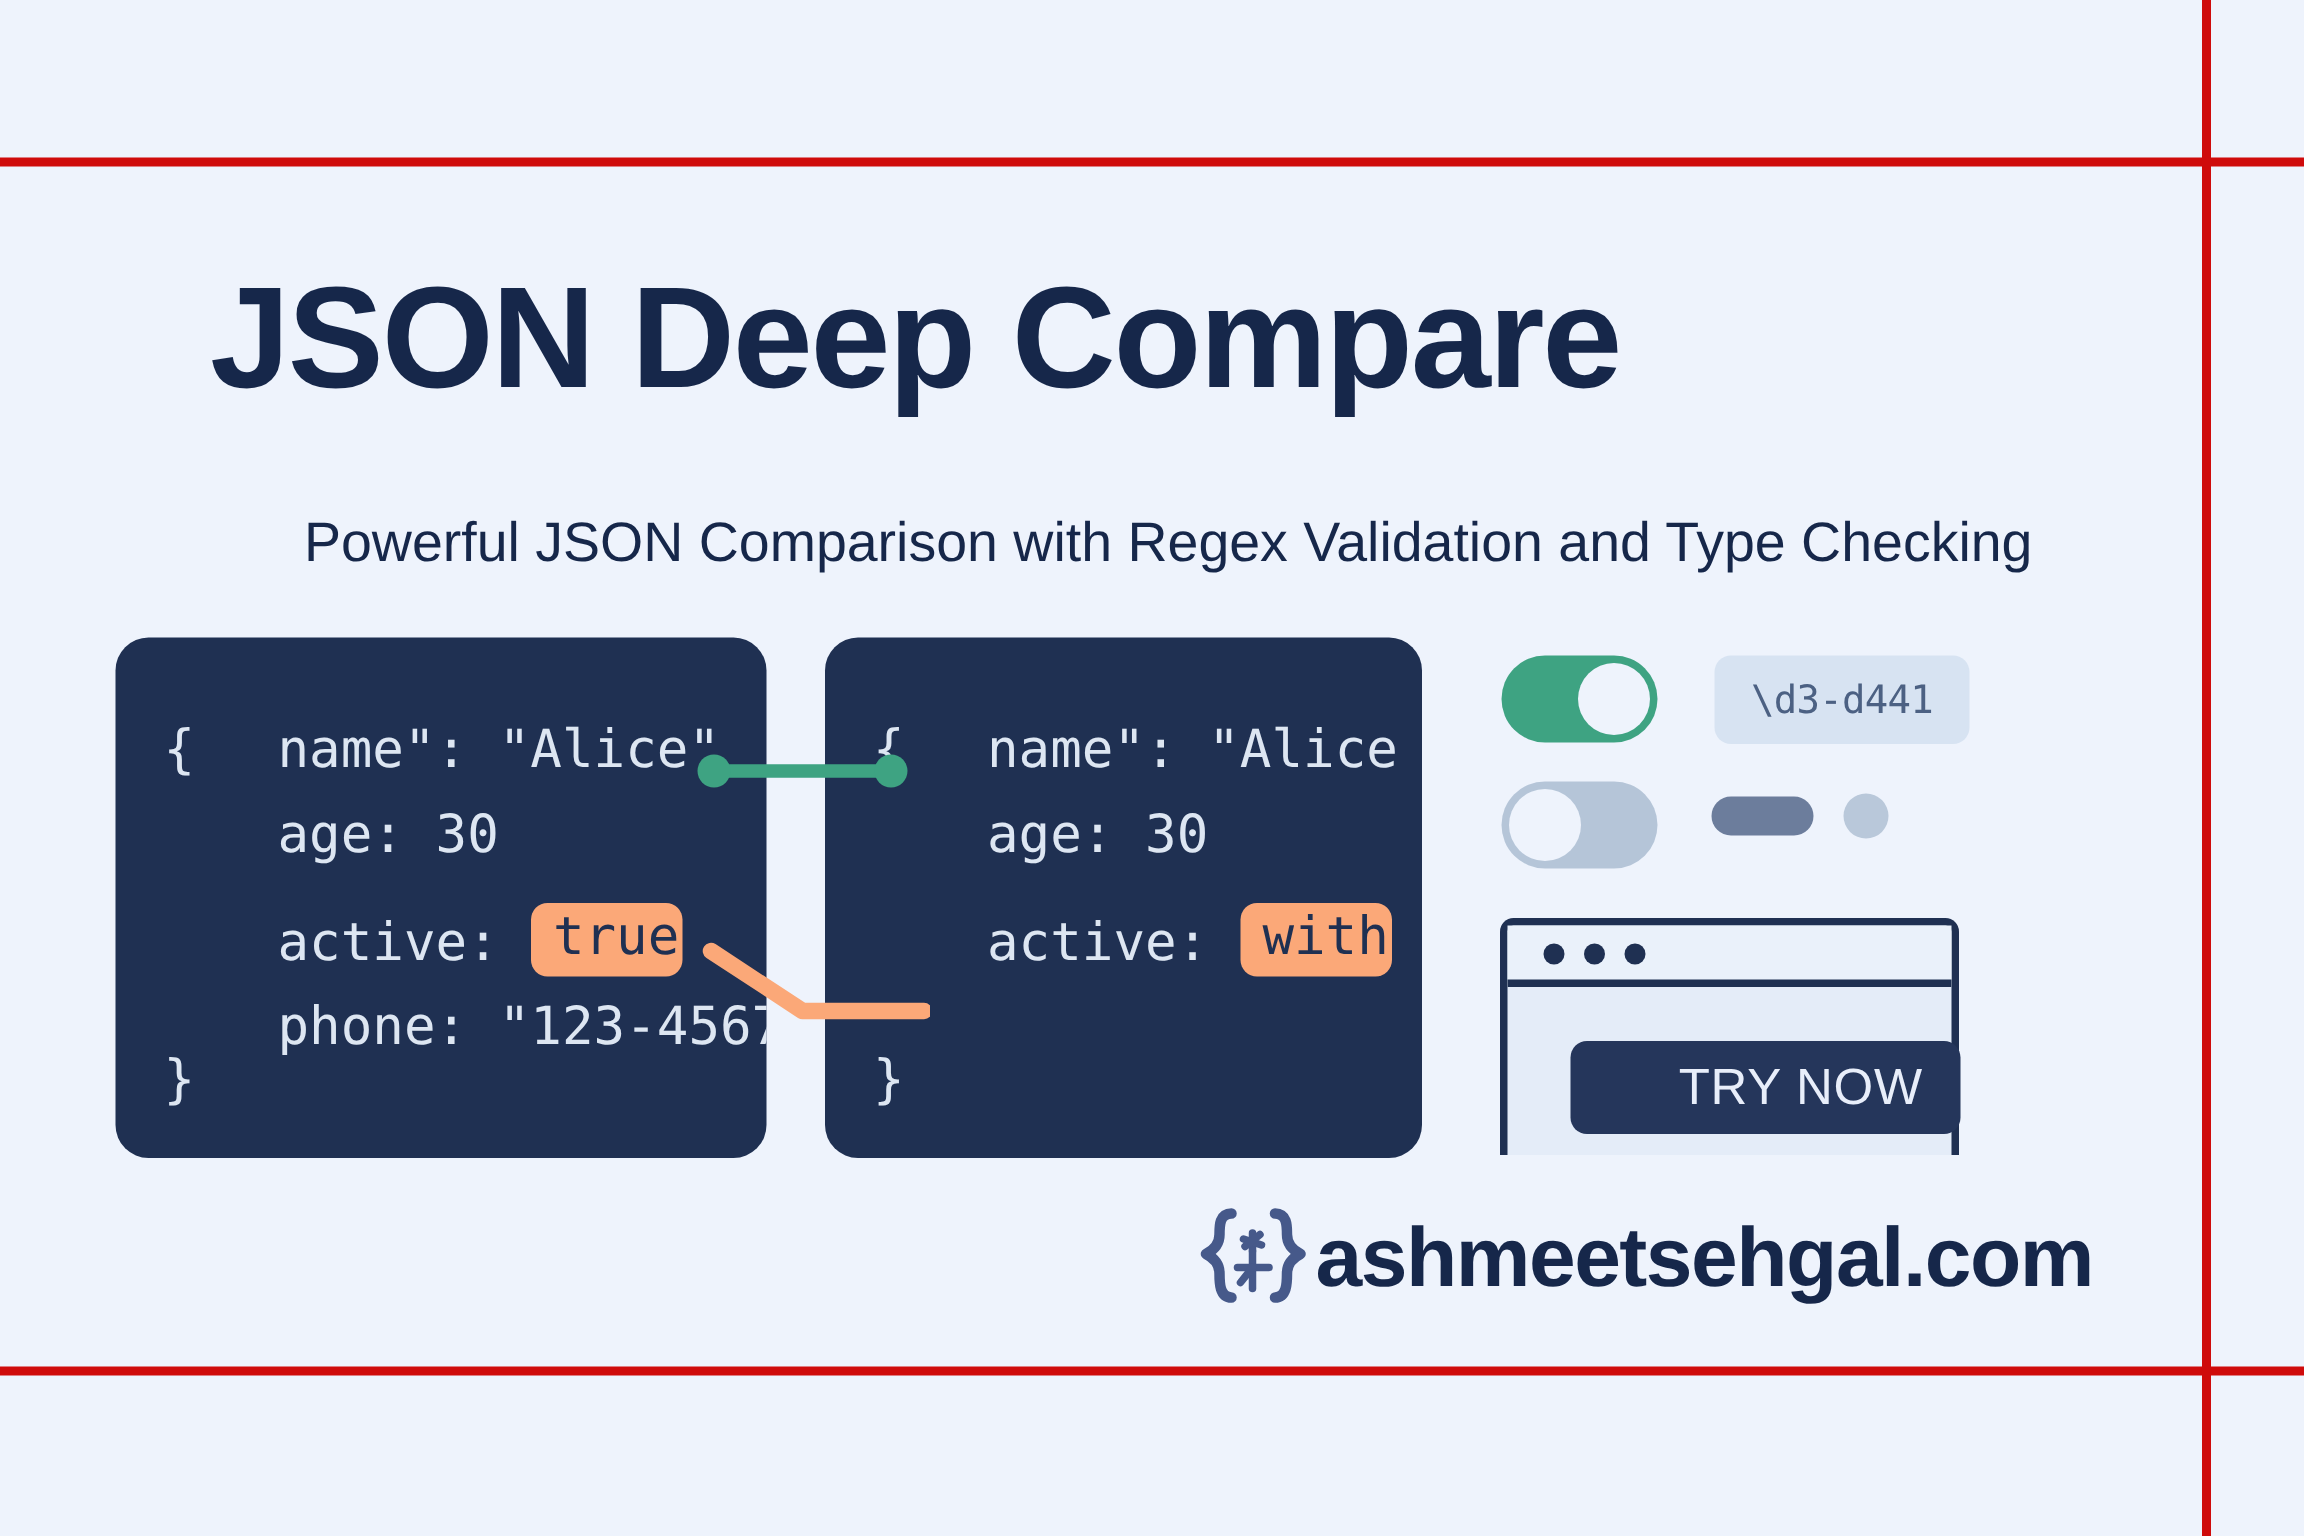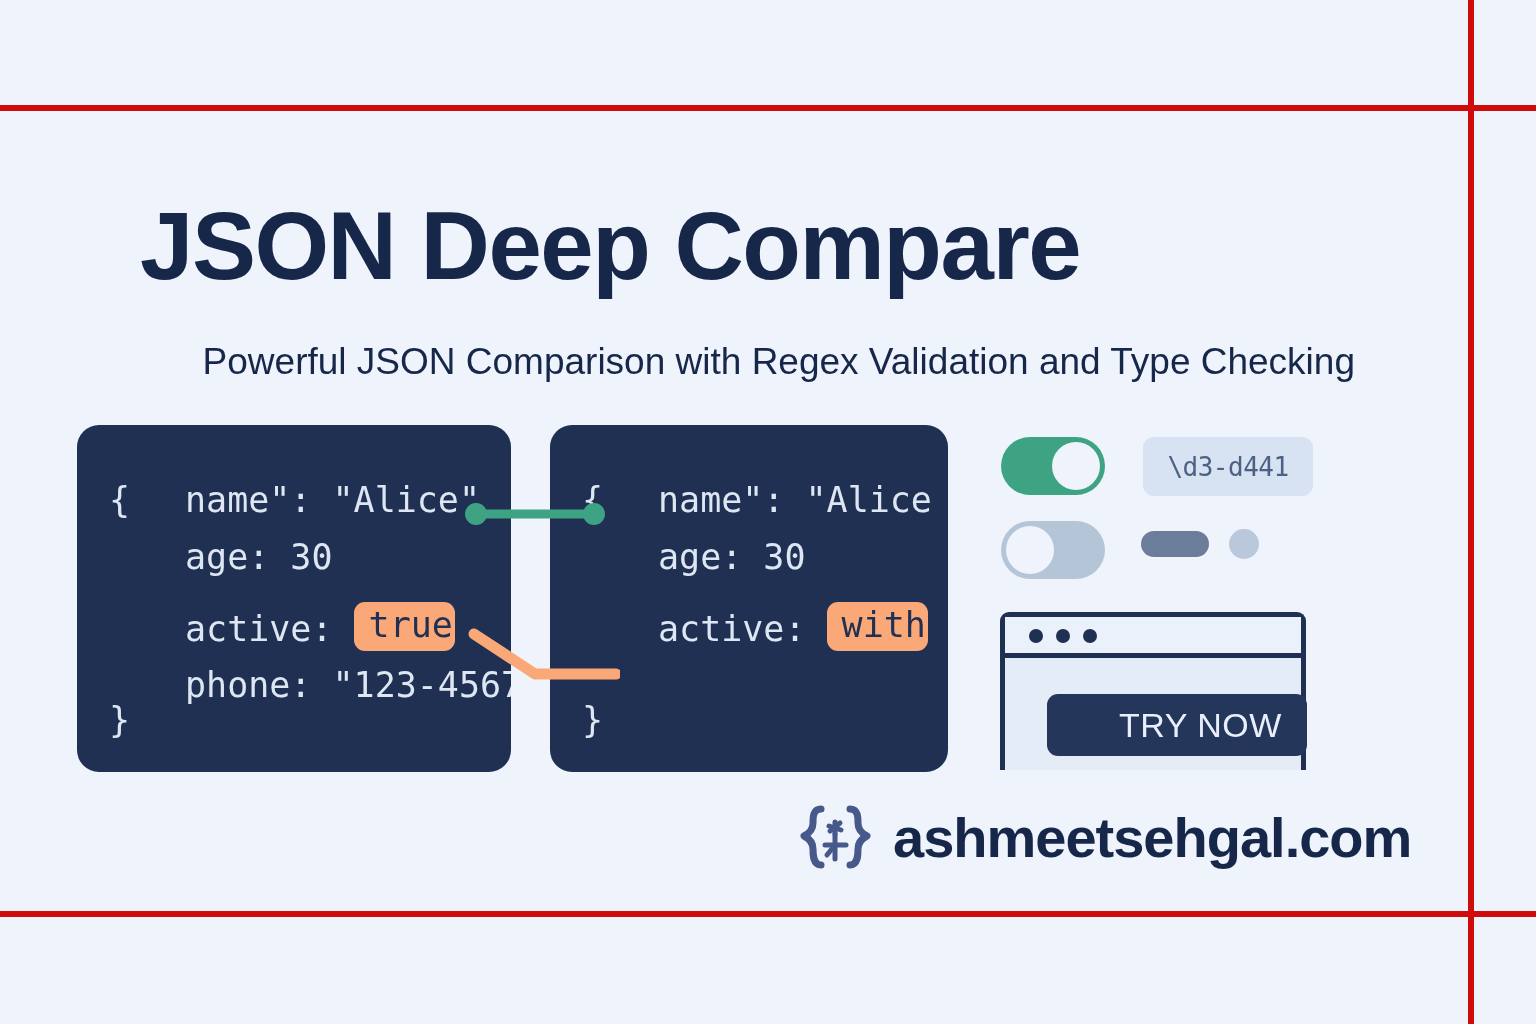"JSON Deep Compare" .page-title { margin-top: 20px -> none }
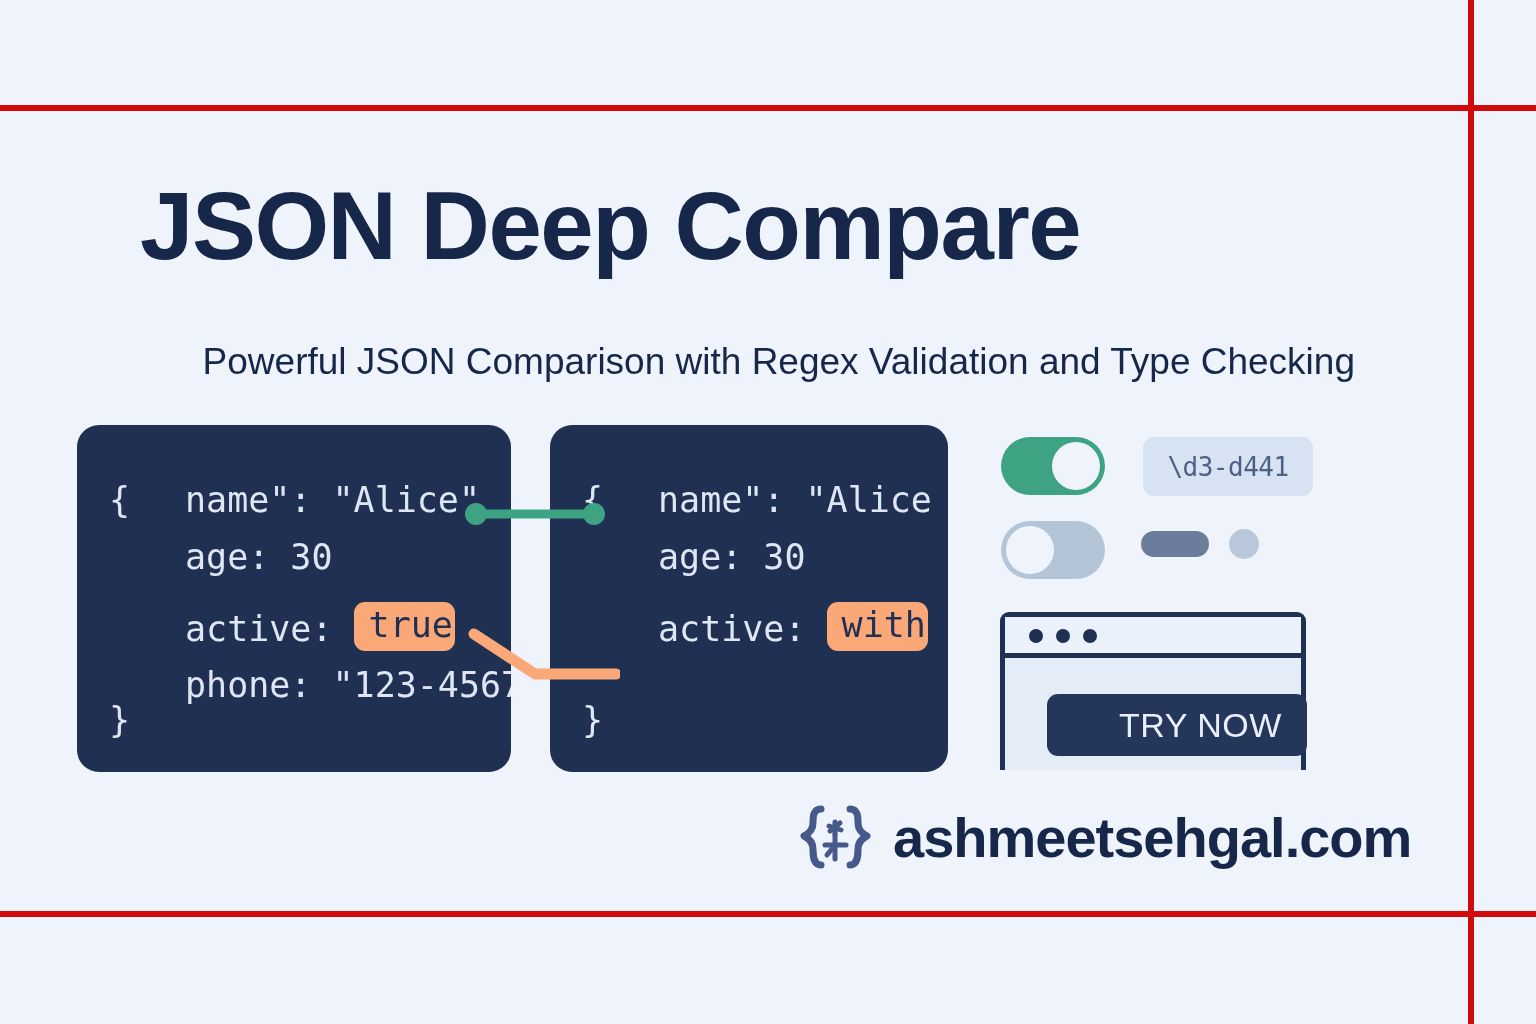"ashmeetsehgal.com" .brand { gap: 20px -> 4px }
